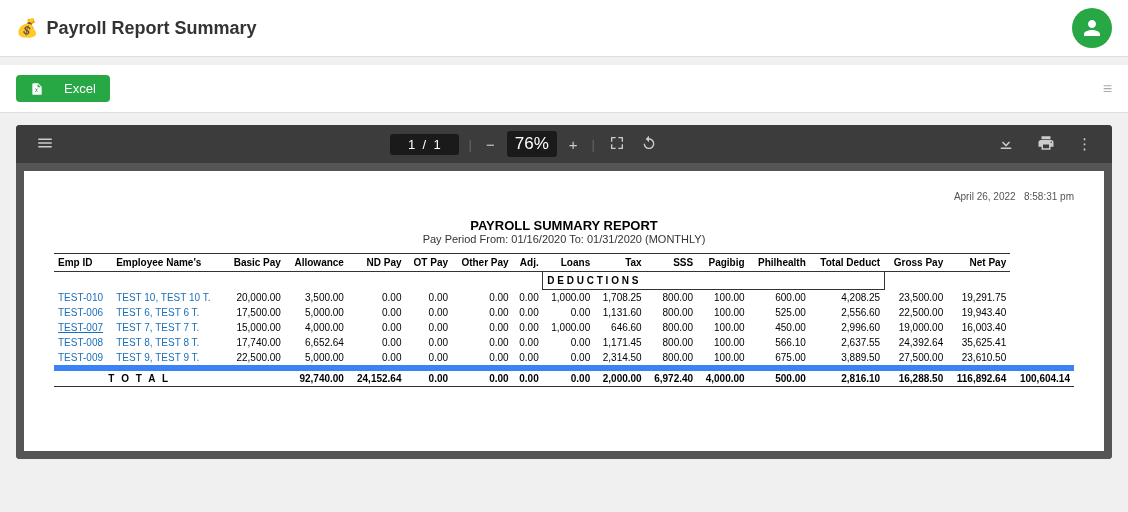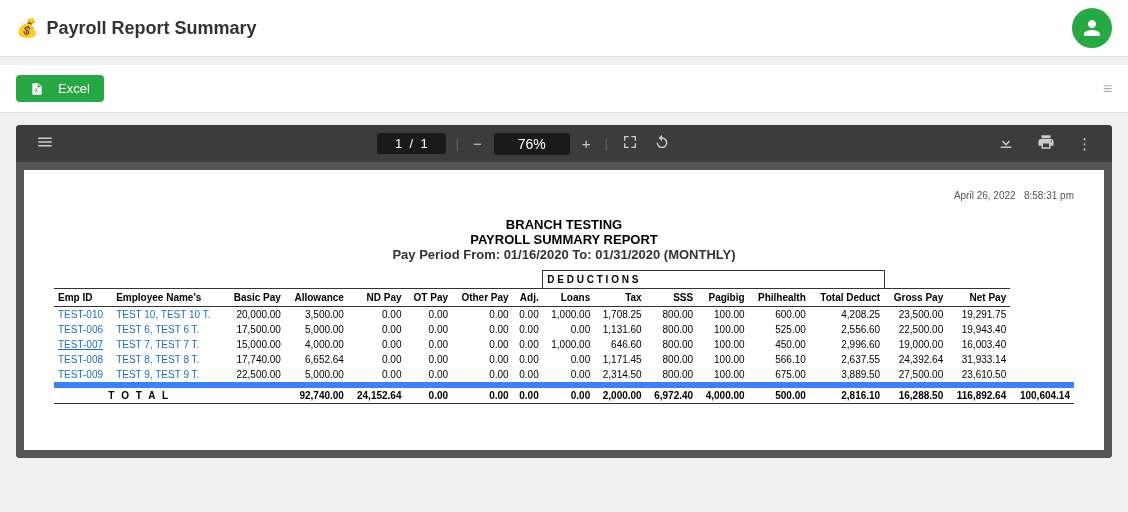"Excel" .excel-btn { gap: 14px -> 20px }
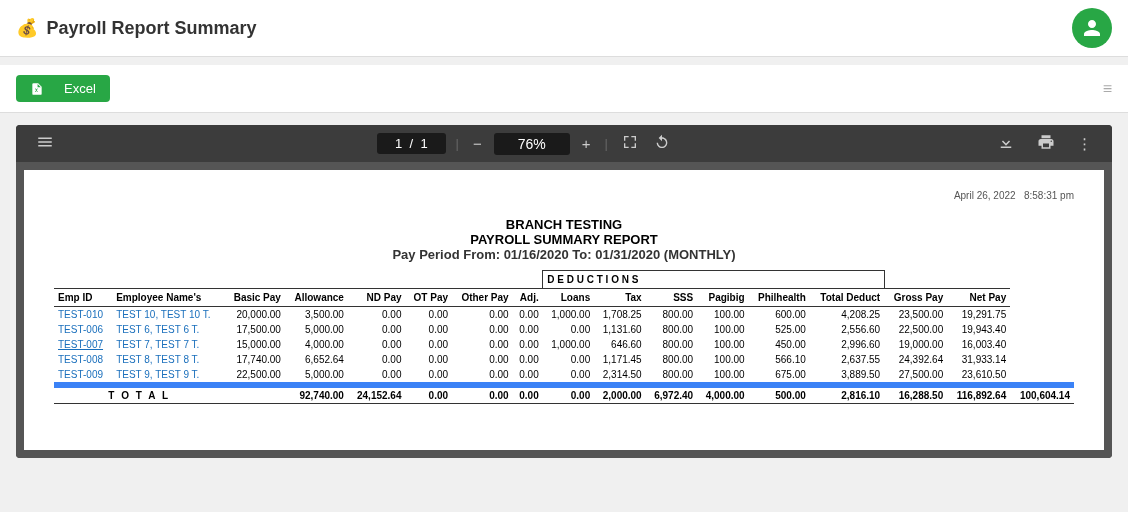"76%" .pdf-zoom-box { font-size: 14px -> 17px; padding: 3px 24px -> 3px 8px }
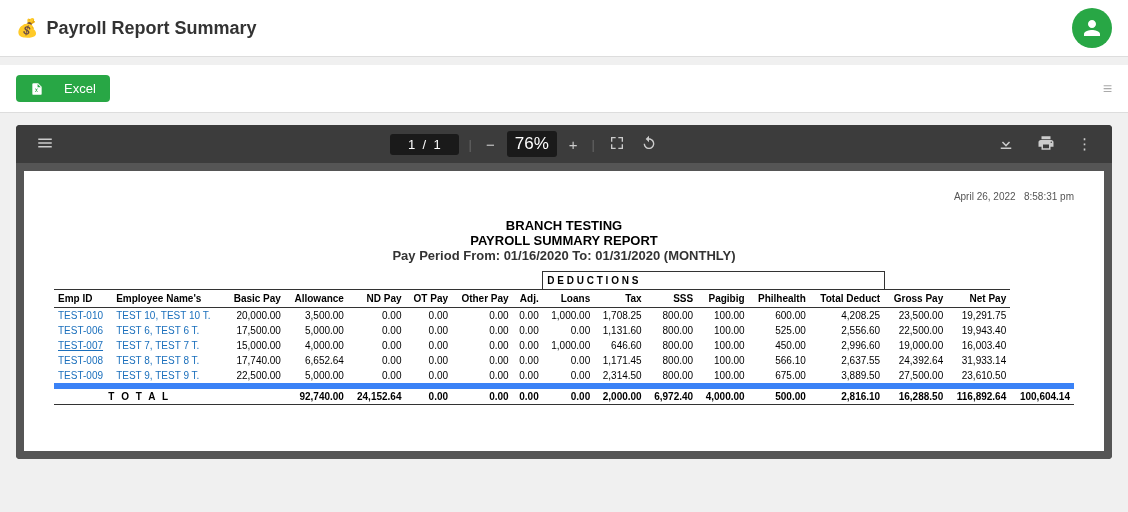"BRANCH TESTING" div.company { html: <div>BRANCH TESTING</div> -> none }
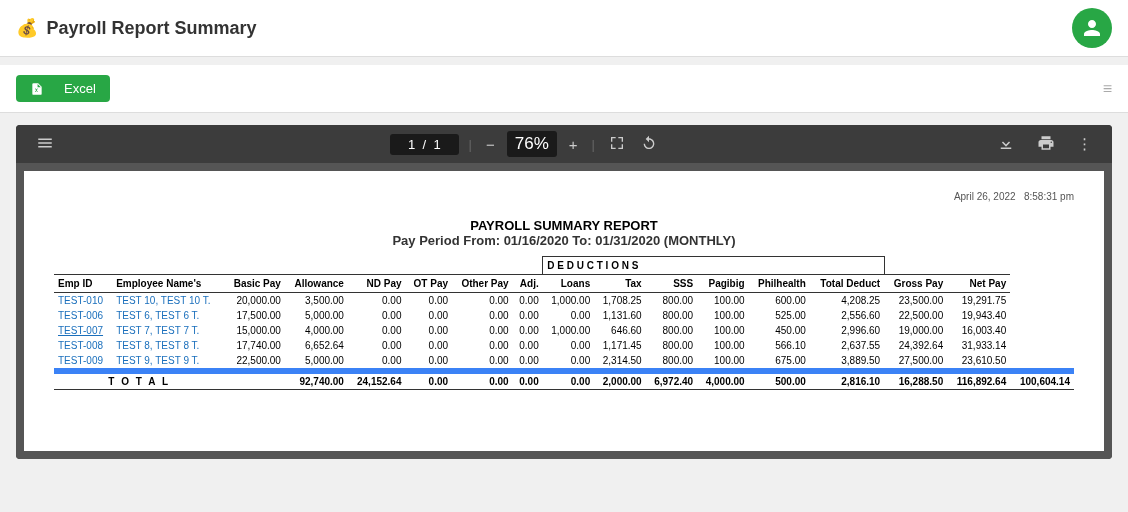"Pay Period From: 01/16/2020 To:" .report-header .pay-period { font-size: 13px -> 11px; font-weight: bold -> none }
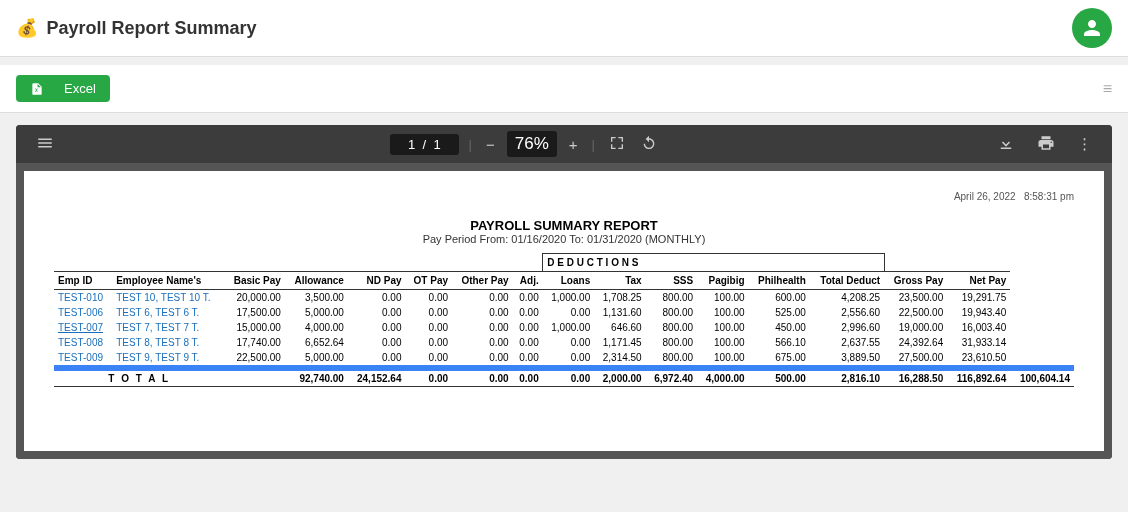"D E D U C" tr { order: before "Emp ID" -> after "Emp ID" }
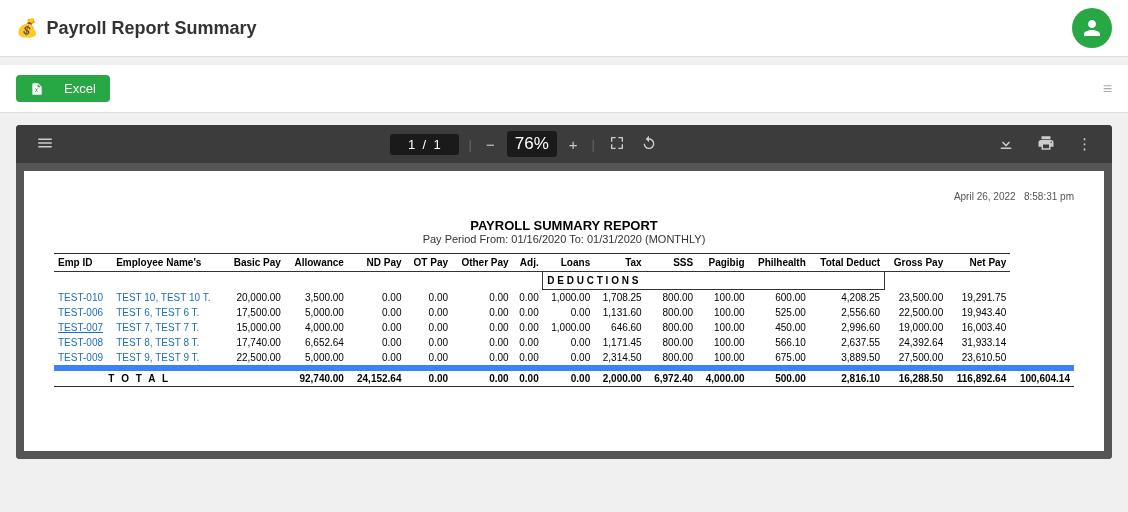"31,933.14" td { text: 31,933.14 -> 35,625.41 }
